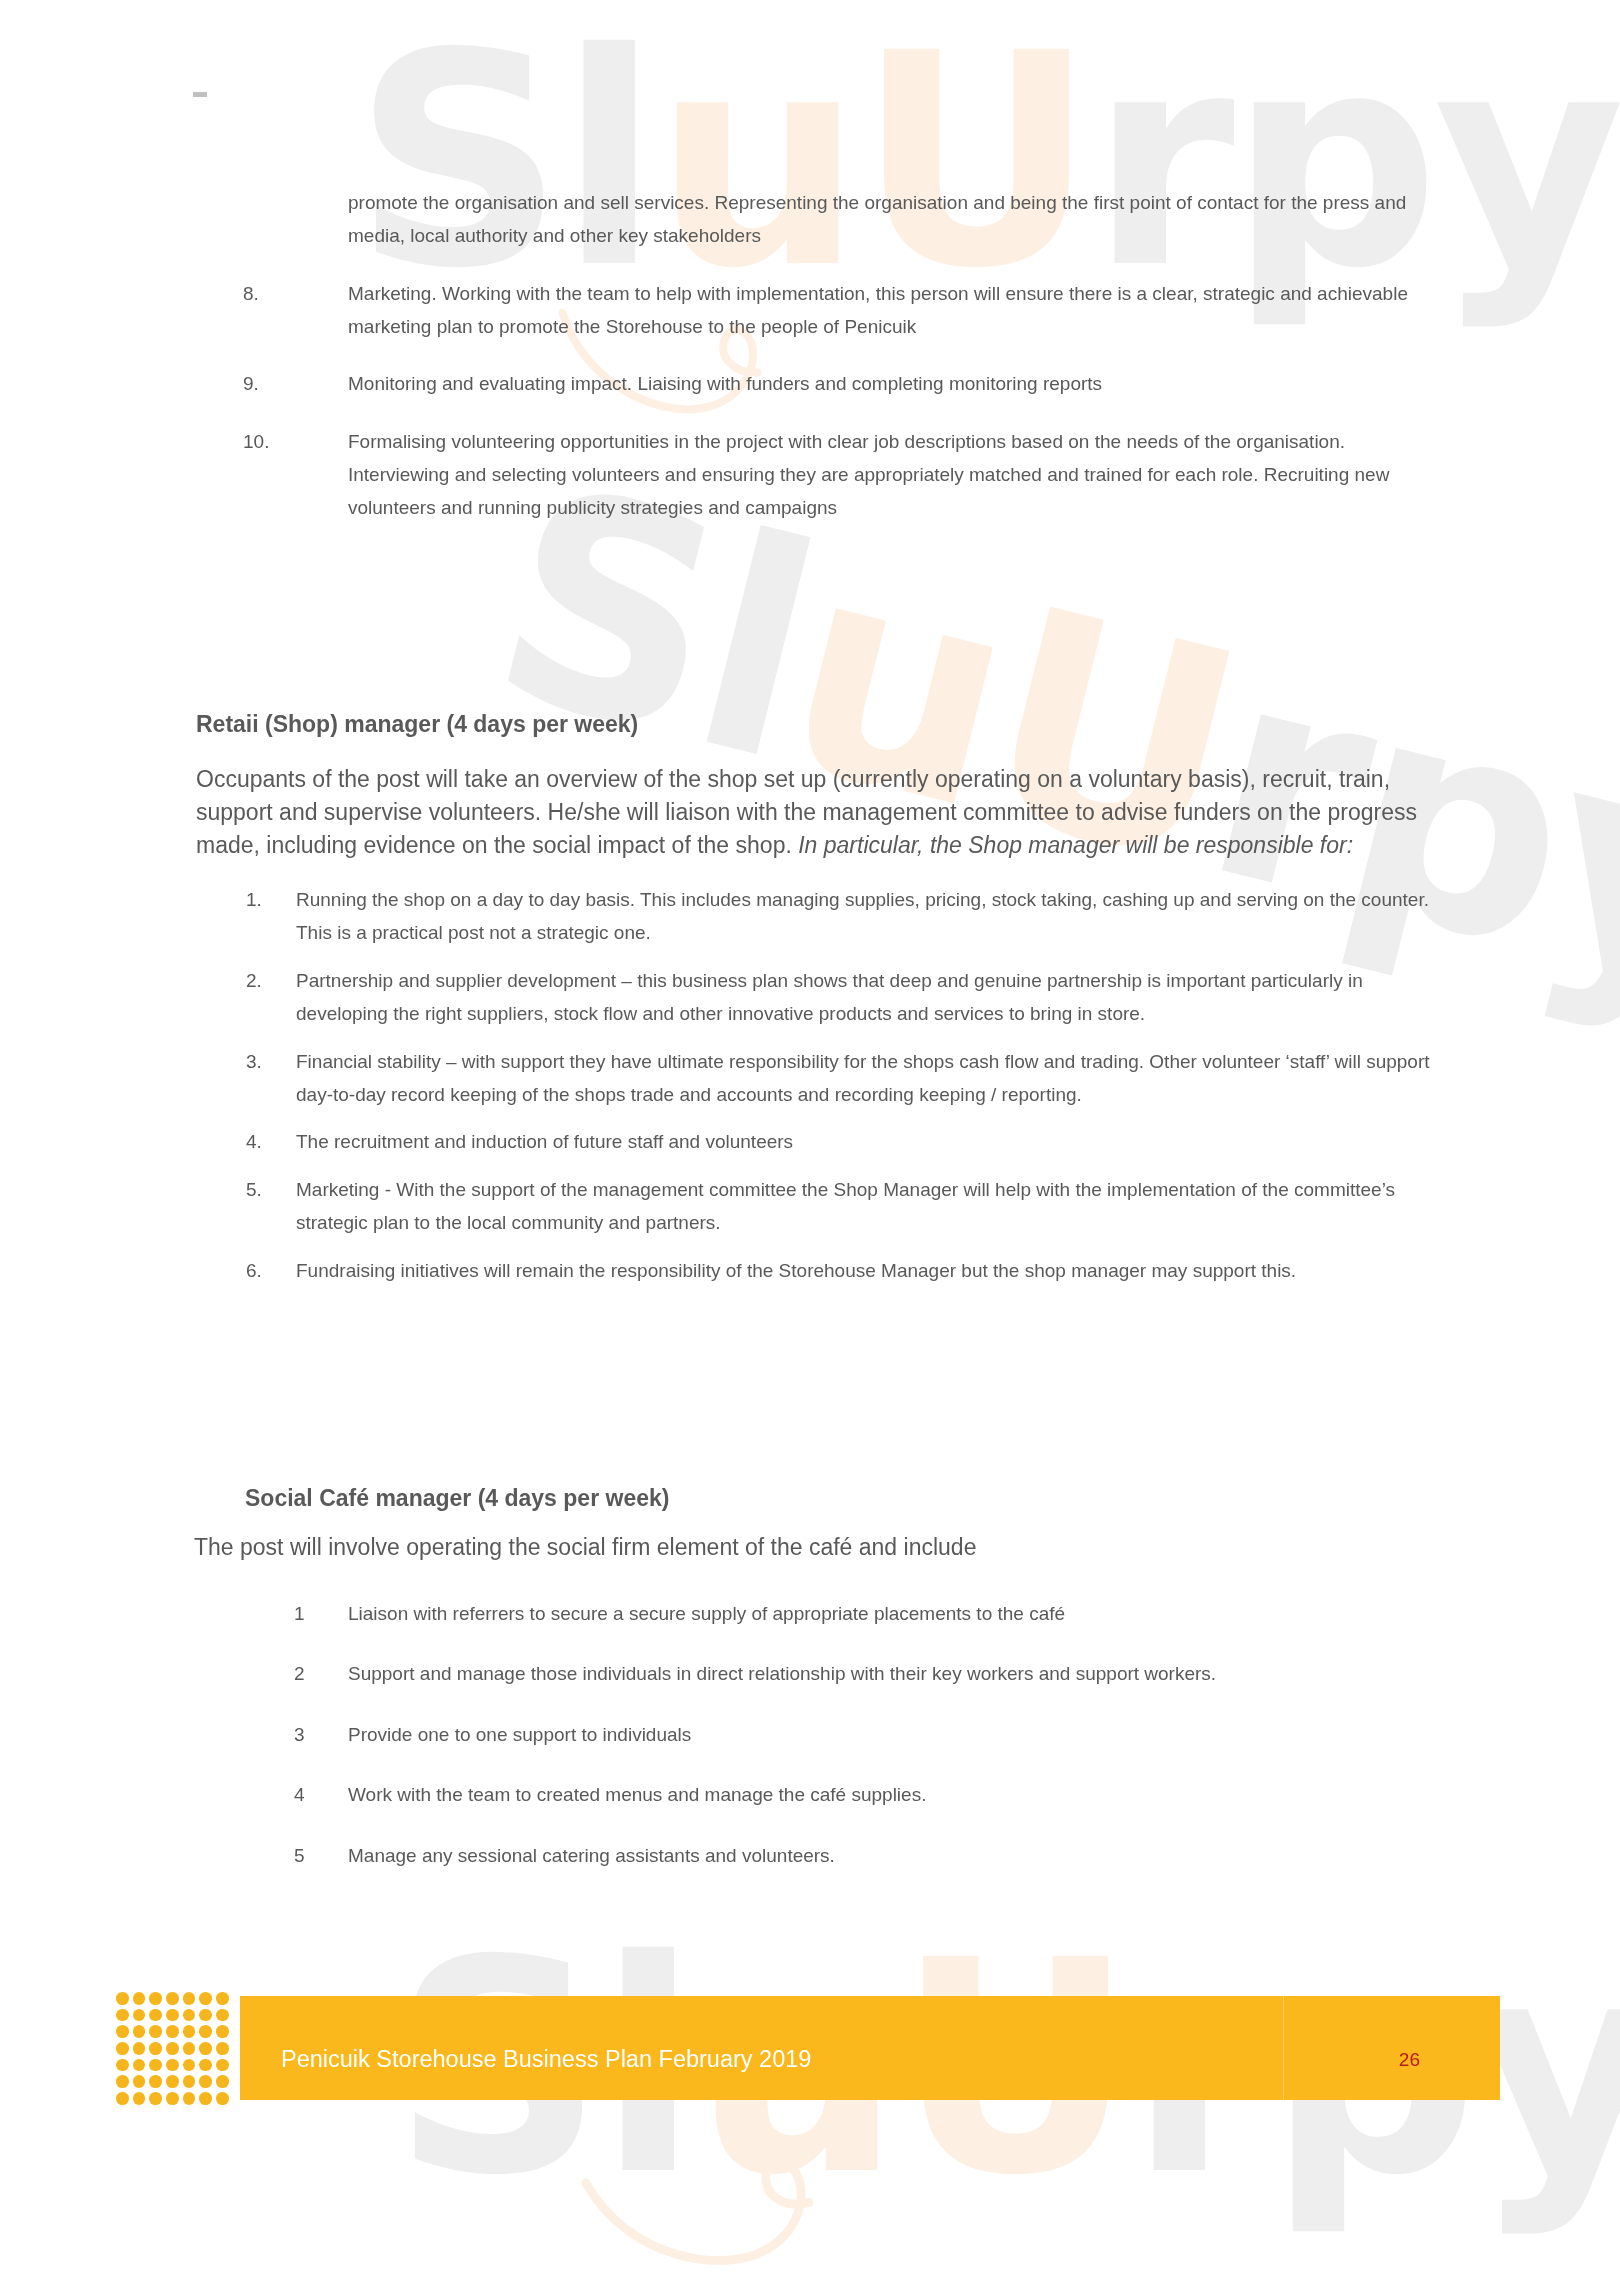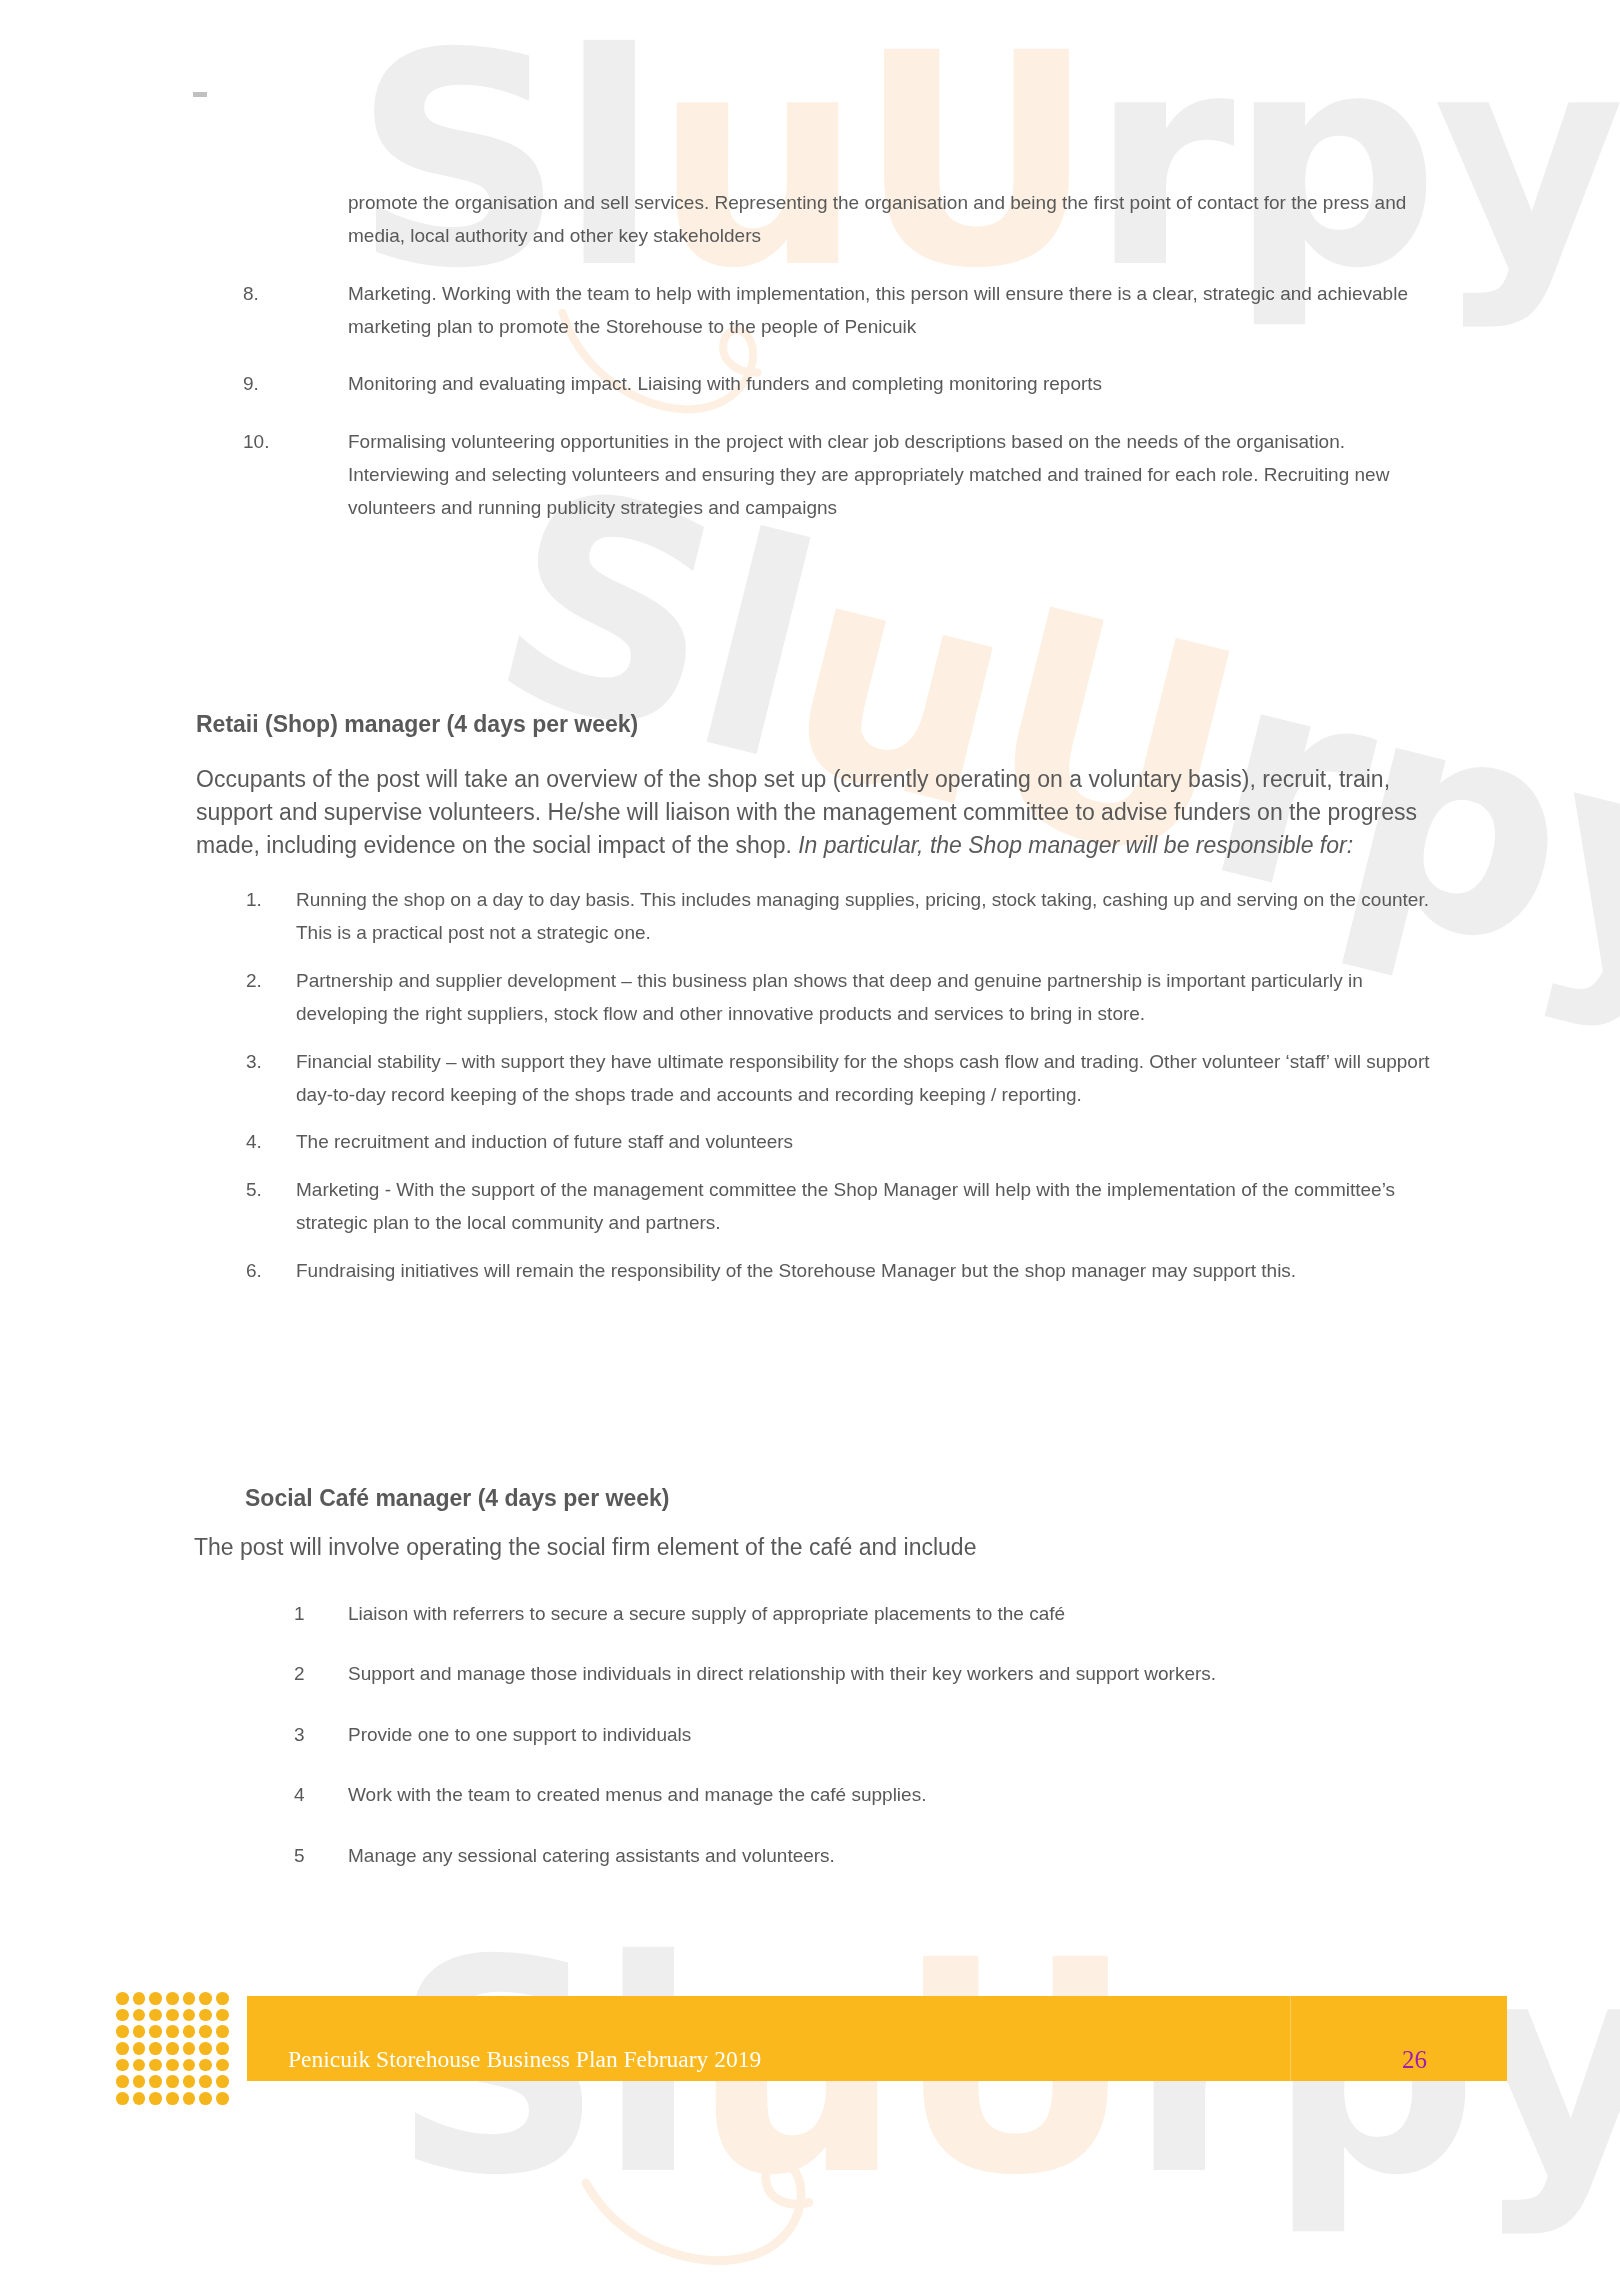"Penicuik Storehouse Business Plan" .footer-bar { font-family: Liberation Serif, serif -> none; height: 85px -> 104px; left: 247px -> 240px }
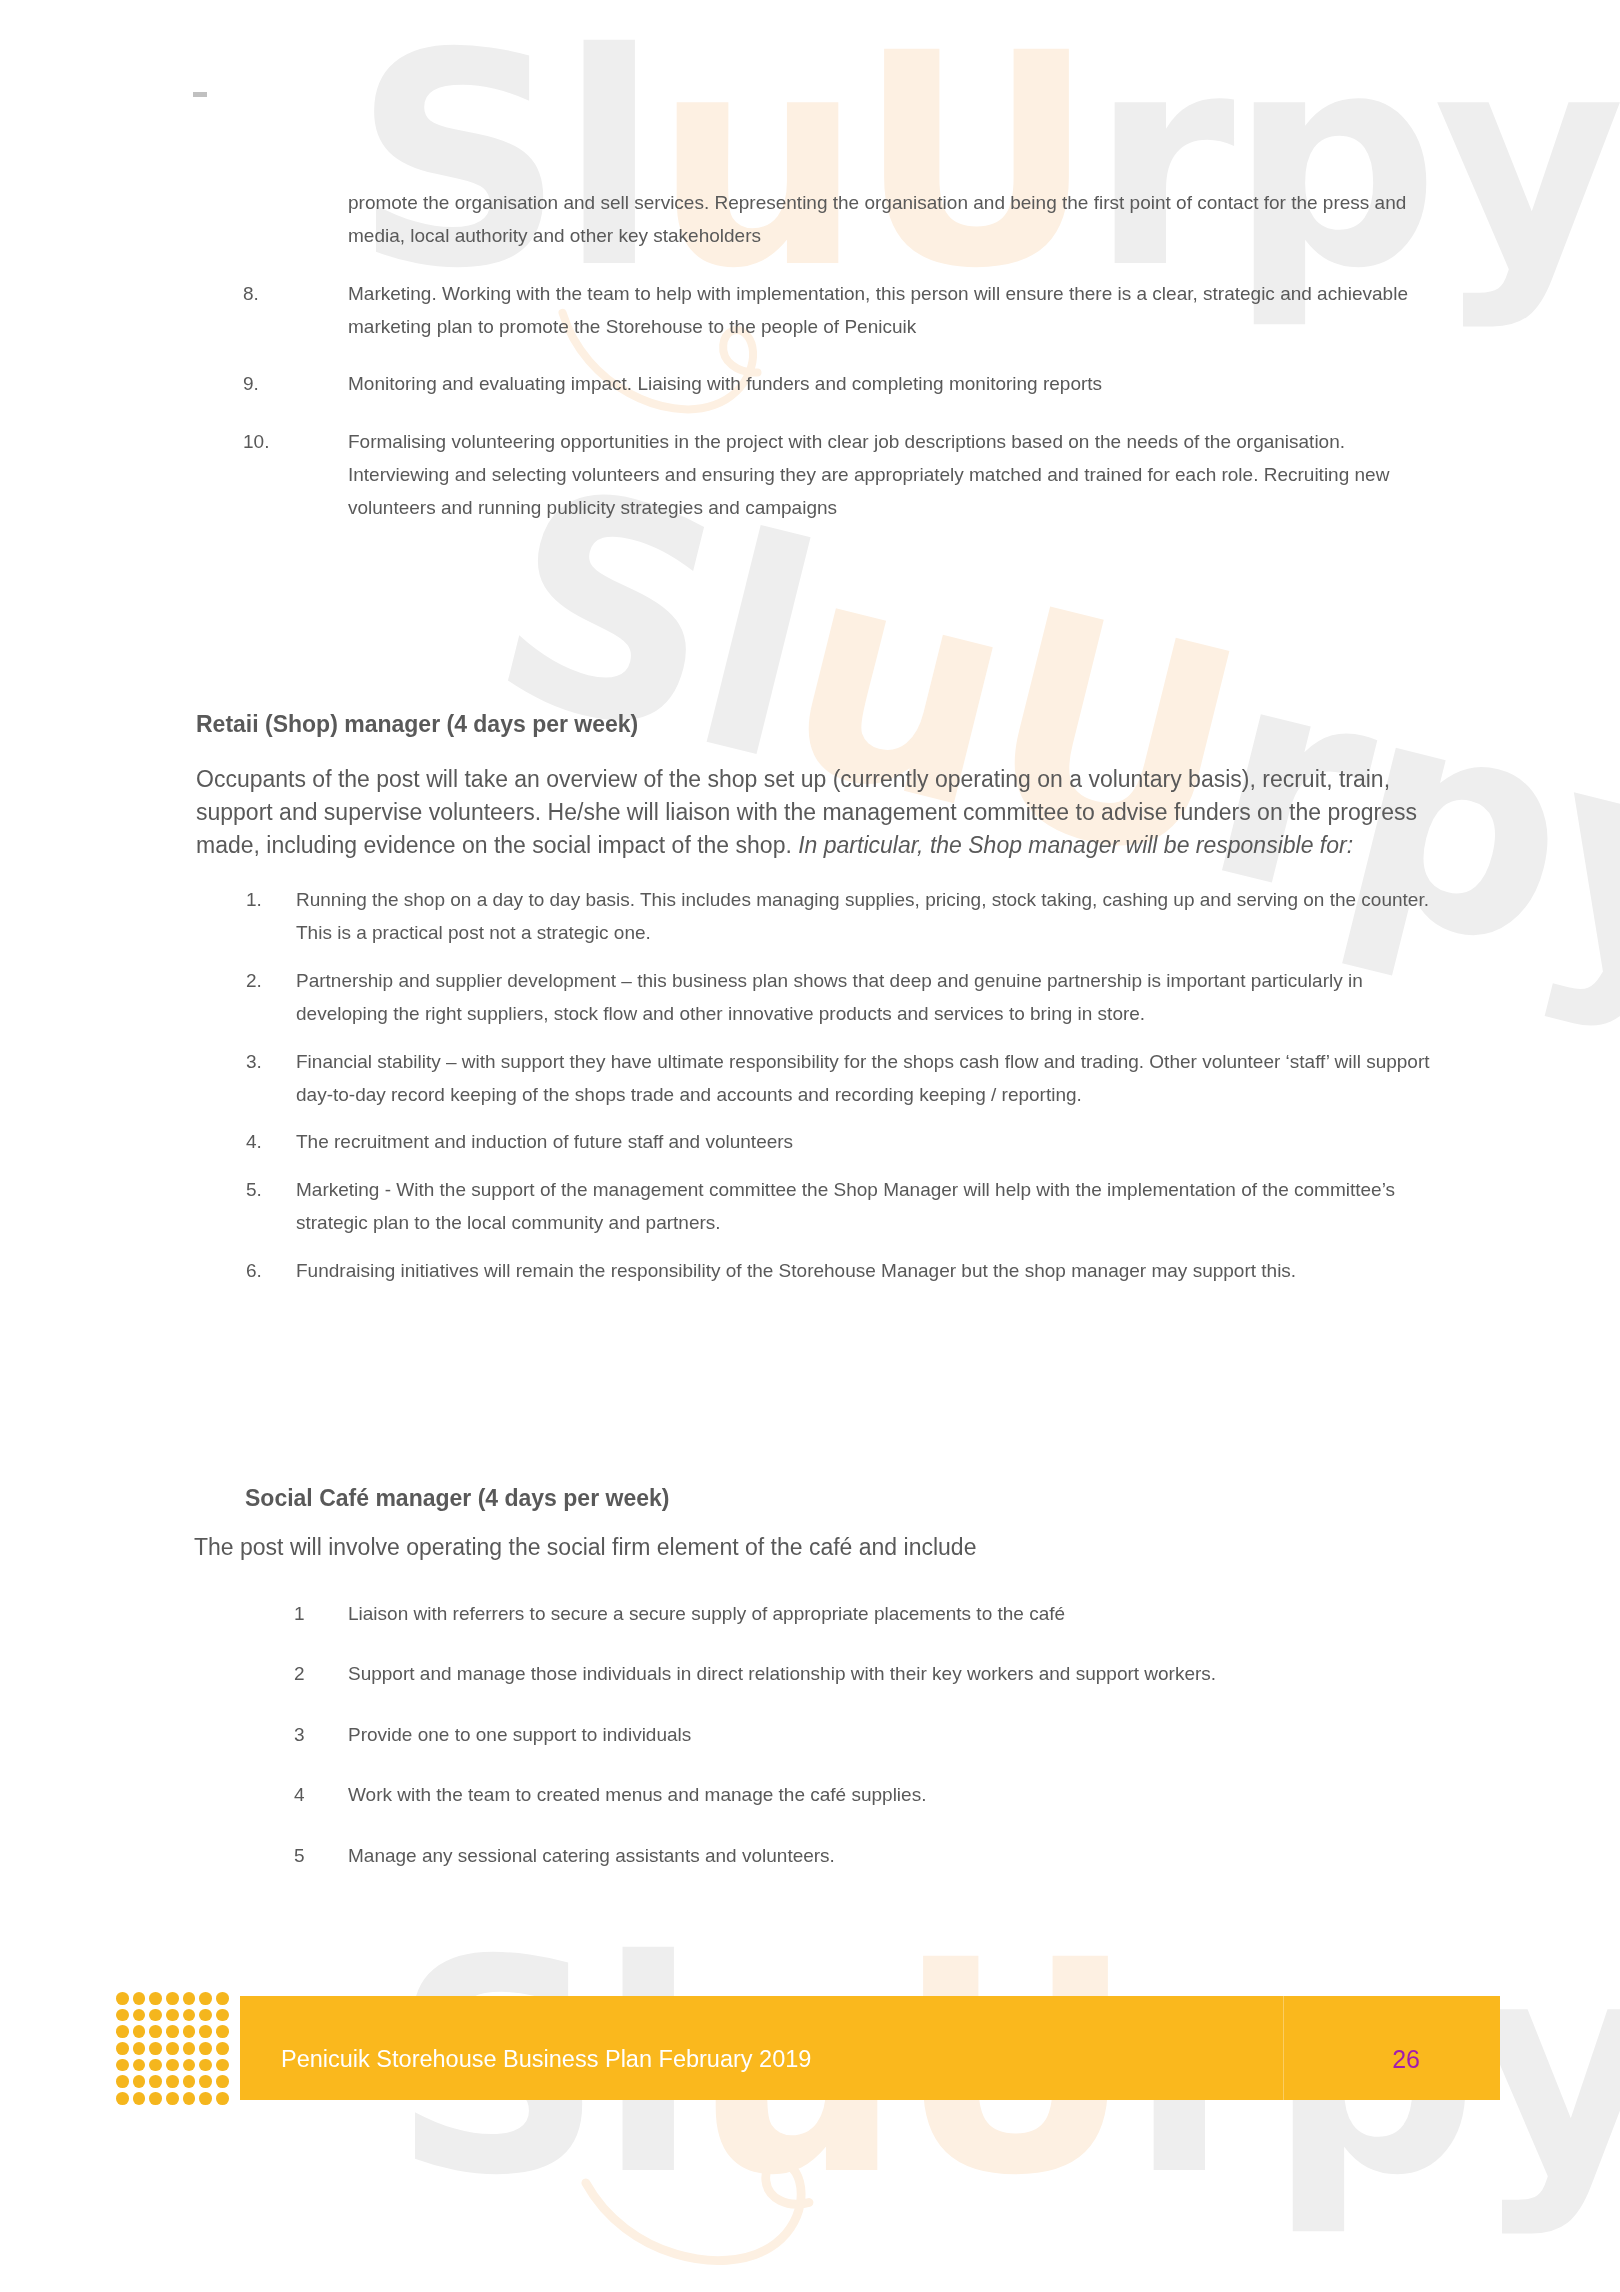"26" .footer-page { color: #a21caf -> #b91c1c; font-size: 25px -> 19px }
